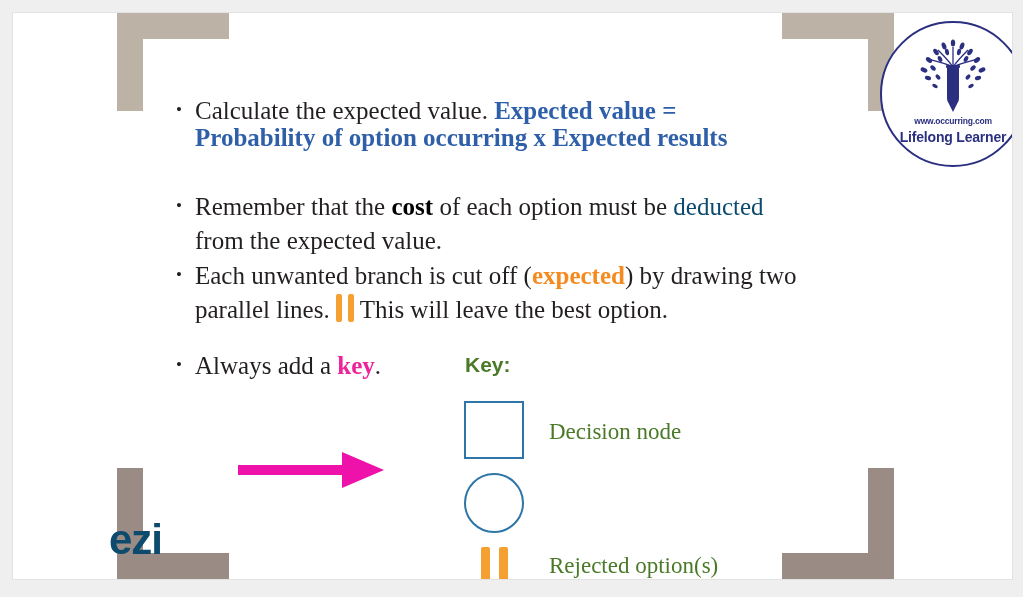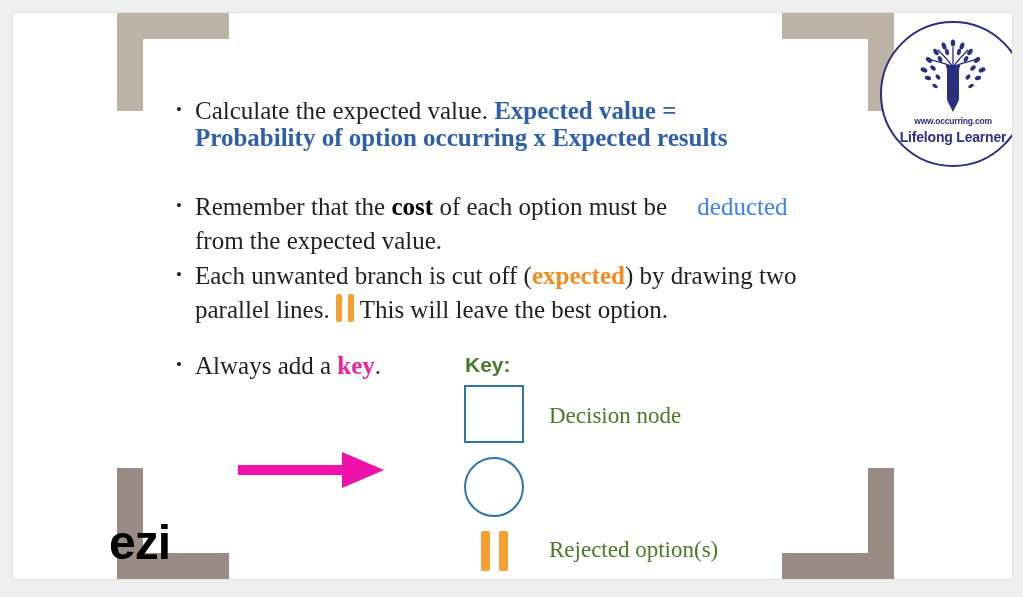"deducted" .em-blue-light { color: #3b82f6 -> #0c4a6e; margin-left: 24px -> none }
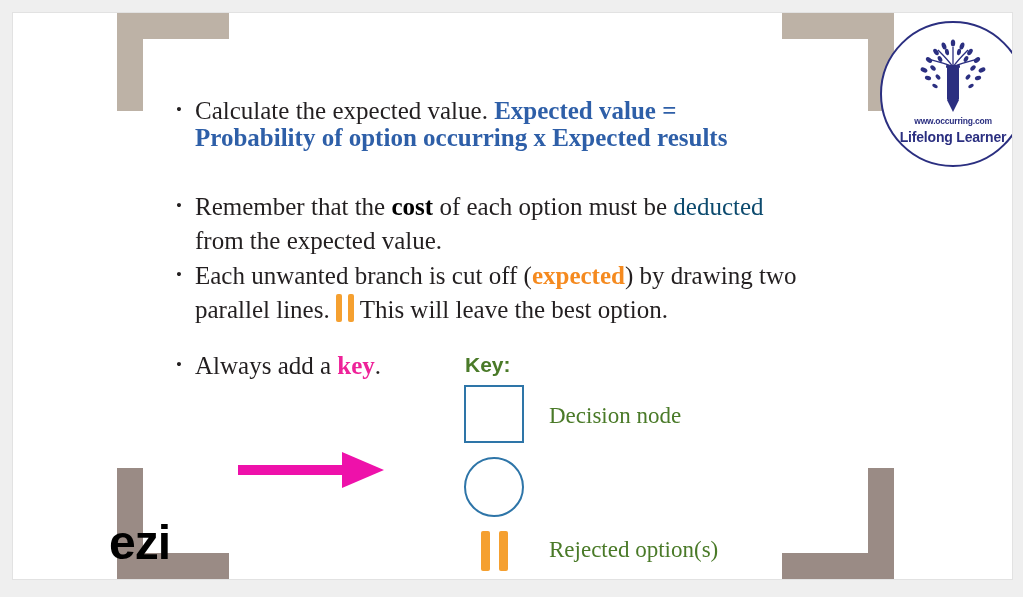"Key:" #key-title { margin: 0 0 8px 4px -> 0 0 24px 4px }
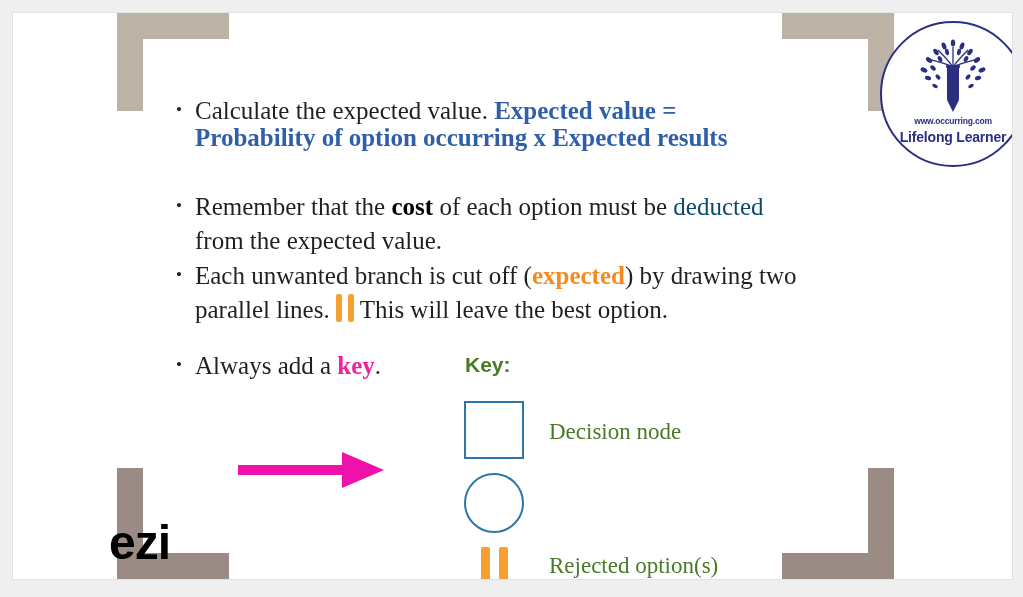"ezi" #watermark { color: #000000 -> #0c4a6e; font-size: 48px -> 42px }
